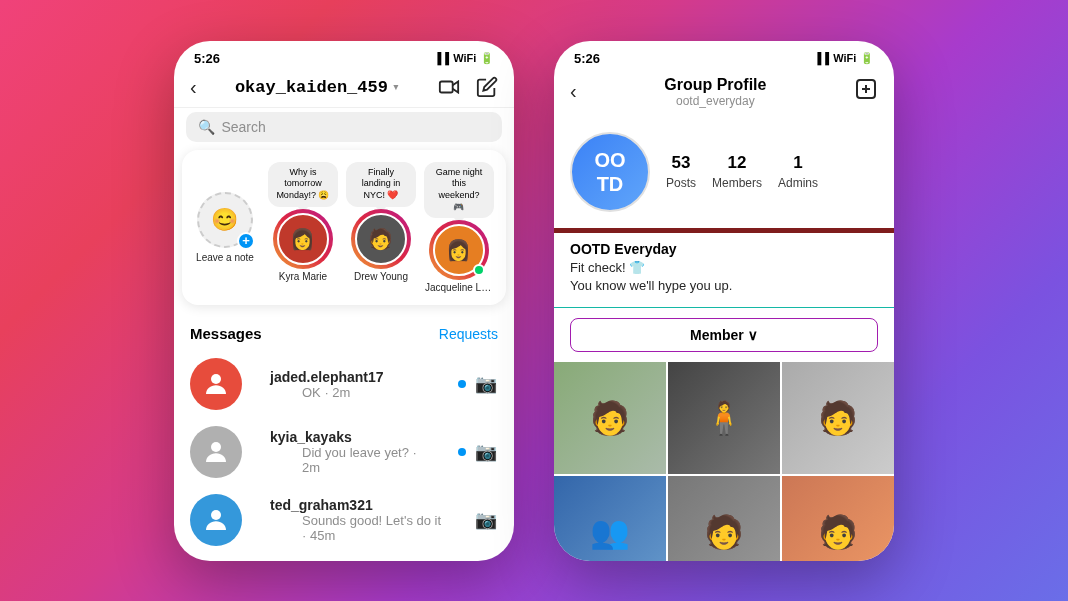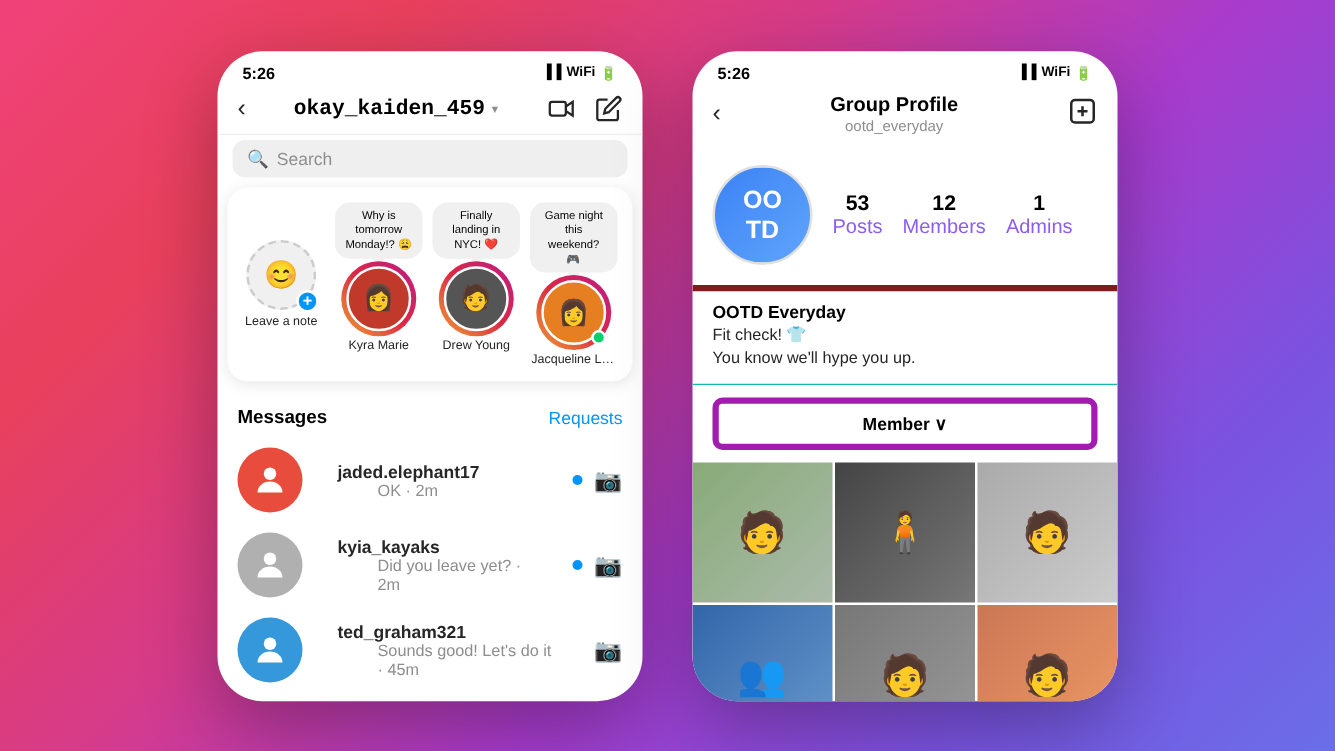"Posts" .stat-label { color: #8b5cf6 -> #404040; font-size: 16px -> 12px }
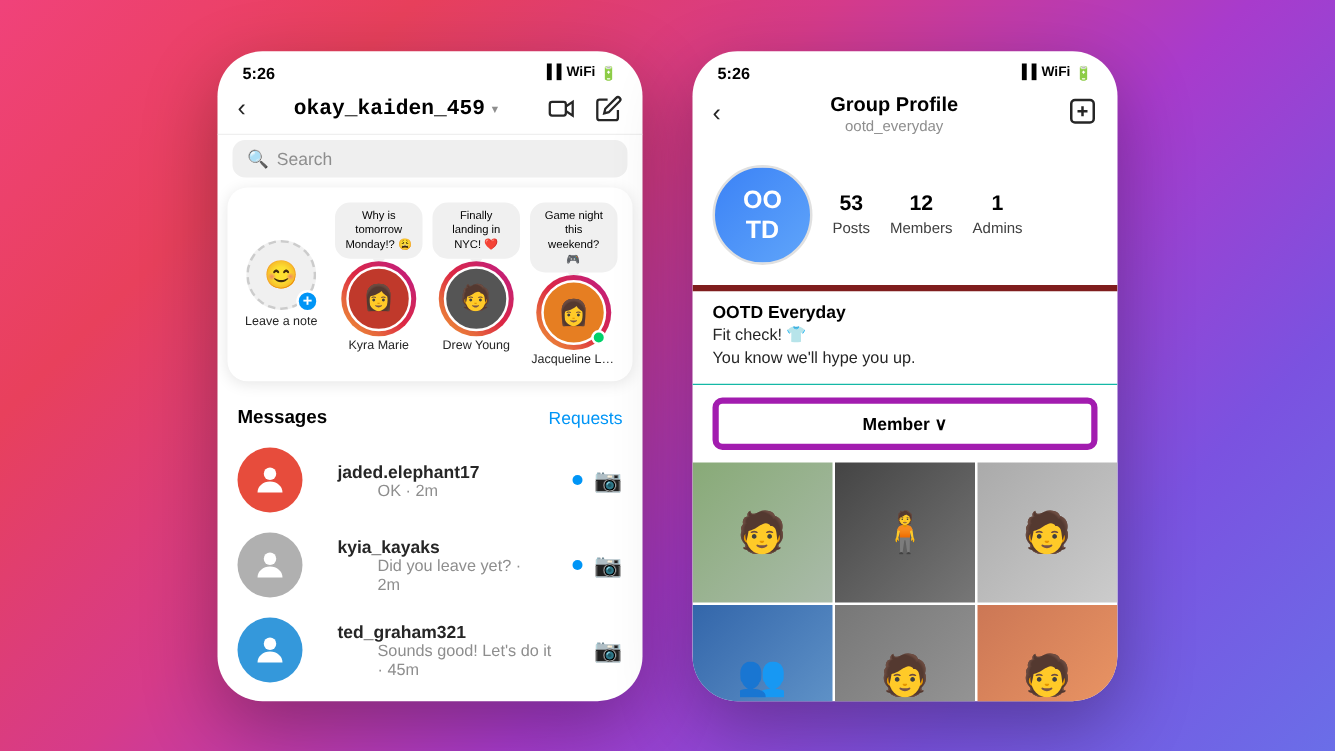"Member ∨" .member-btn { border: 5px solid #a21caf -> 1px solid #a21caf }
